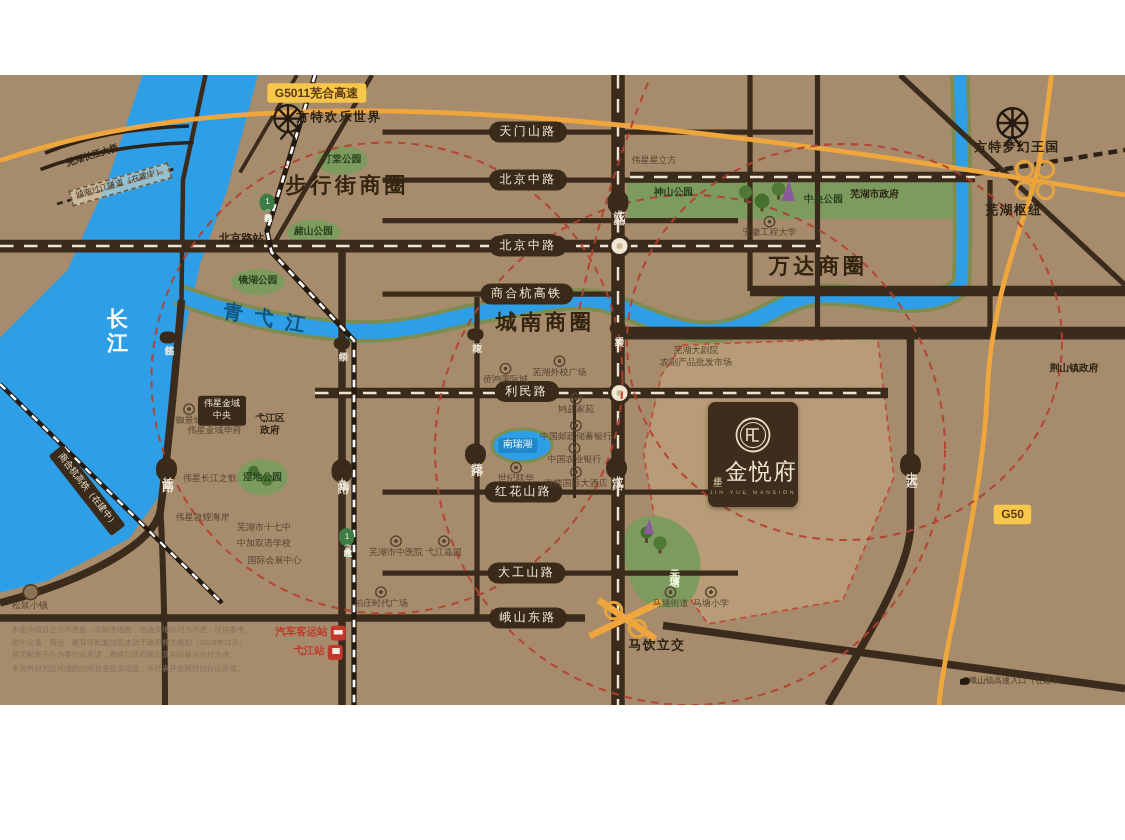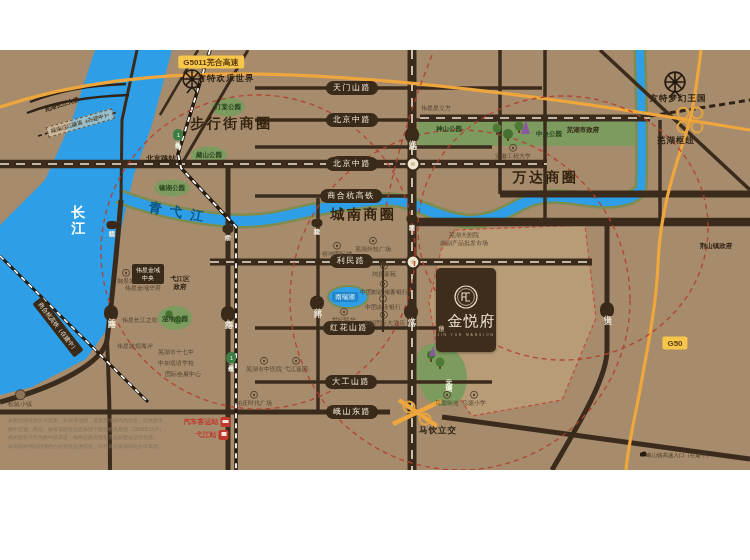"金悦府" .logo { height: 84px -> 70px; left: 436px -> 472px }
